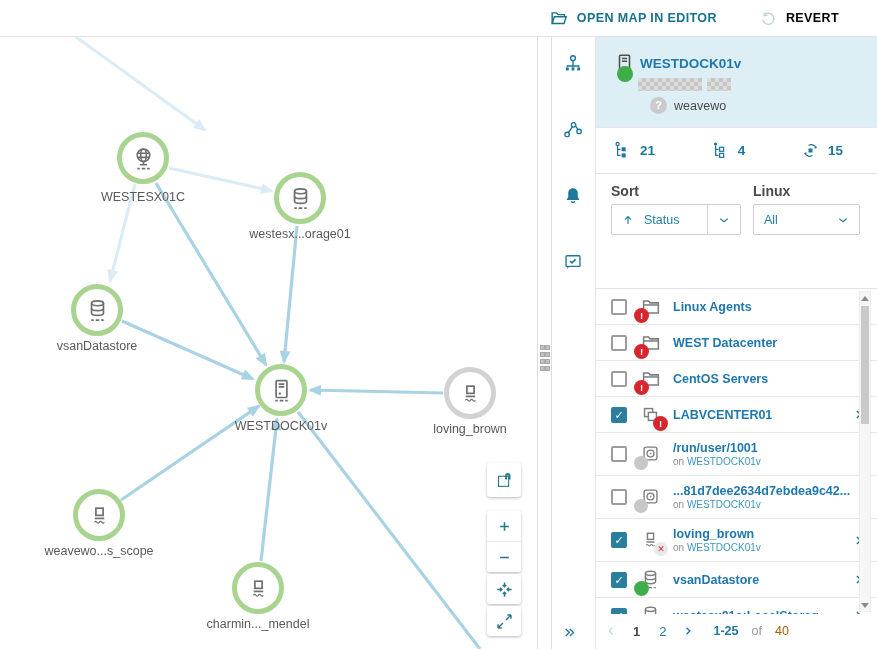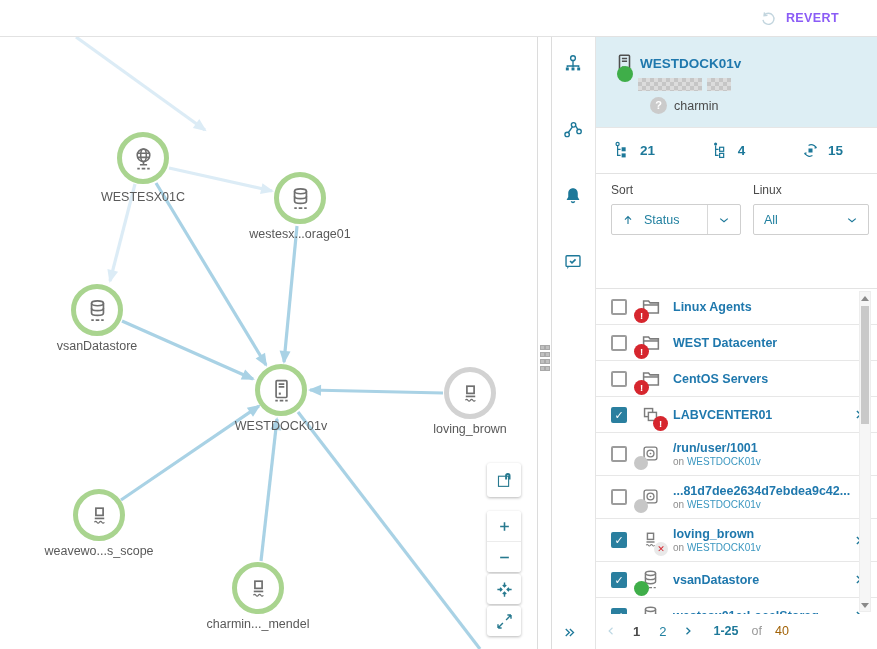"OPEN MAP IN EDITOR" div.tbtn { html: none -> <div> <svg> <use></use> </svg> <span>OPEN MAP IN EDITOR</span> </div> }
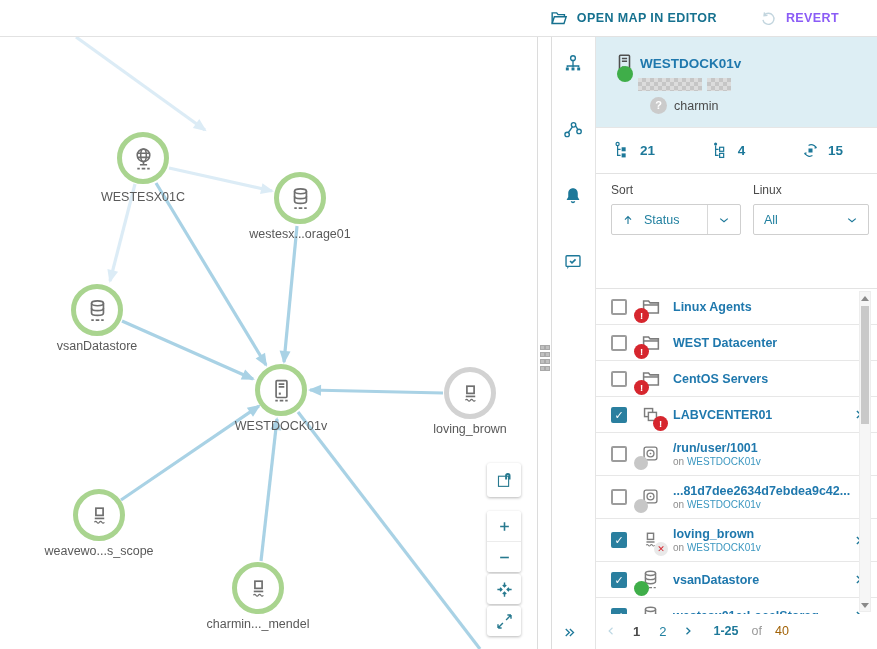"REVERT" #revert-btn { color: #8b5cf6 -> #000000 }
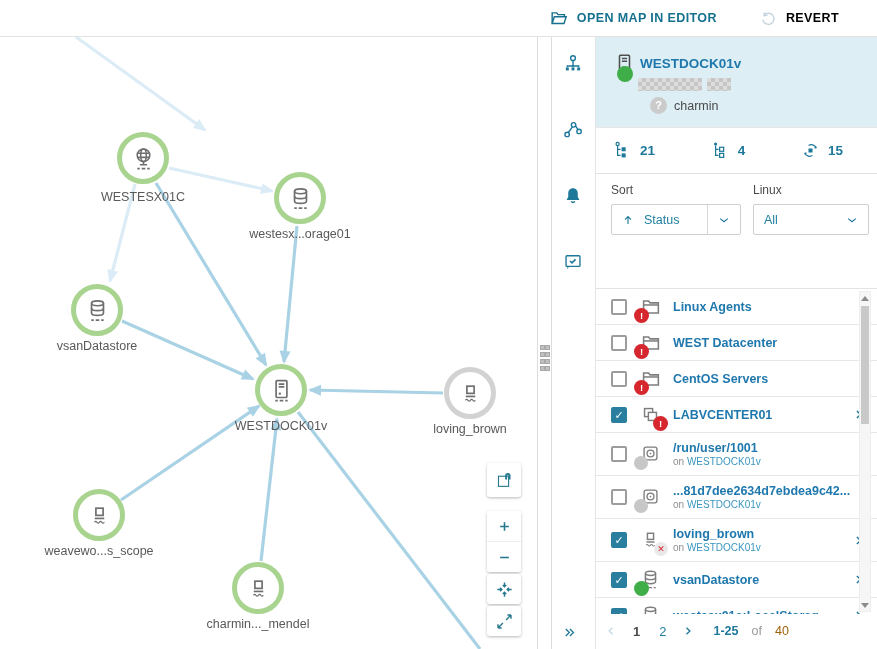"charmin" span { text: charmin -> weavewo }
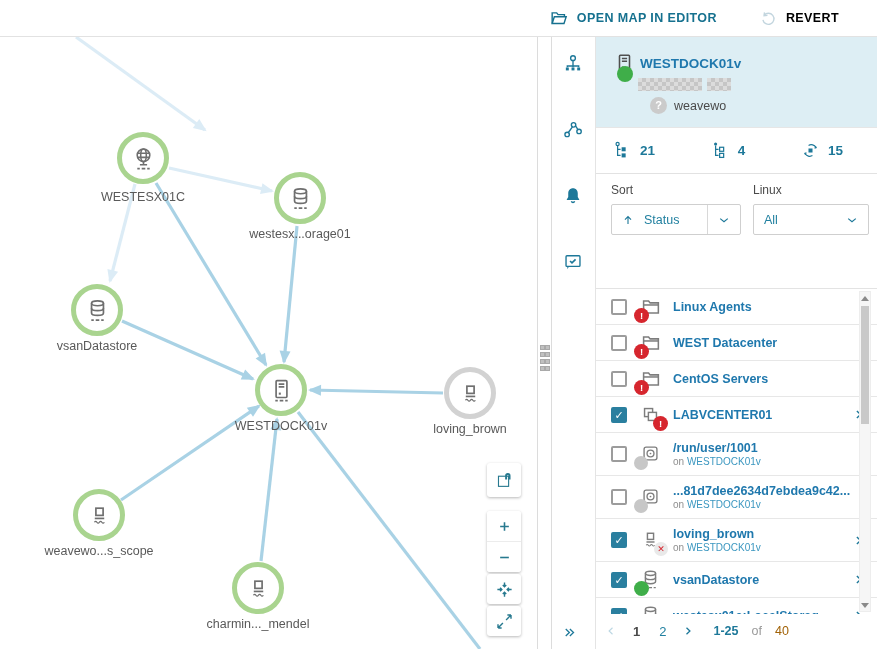"Sort" .ddlabel { font-size: 12px -> 14px; font-weight: 400 -> 700 }
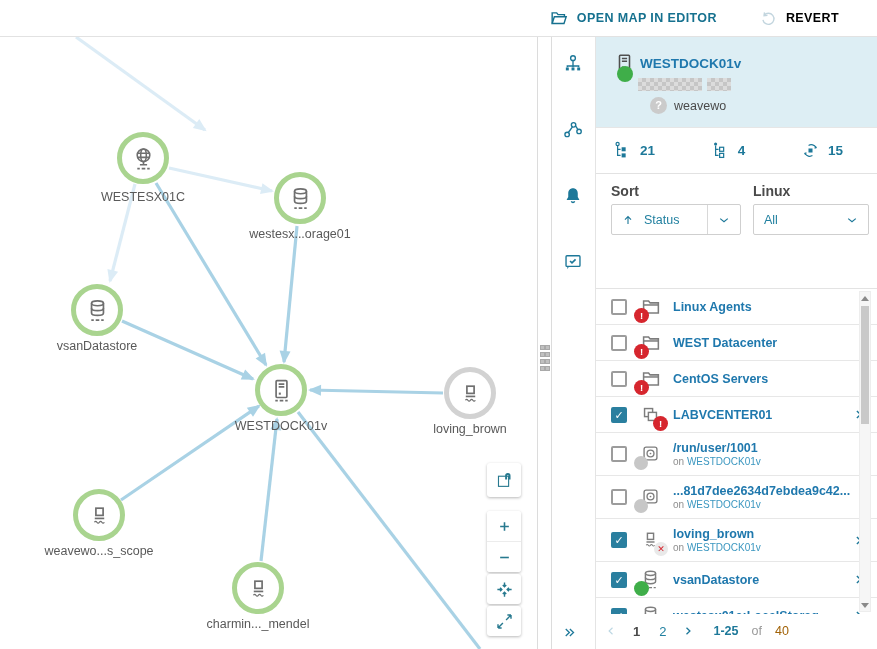"All" #showdd { width: 116px -> 107px }
